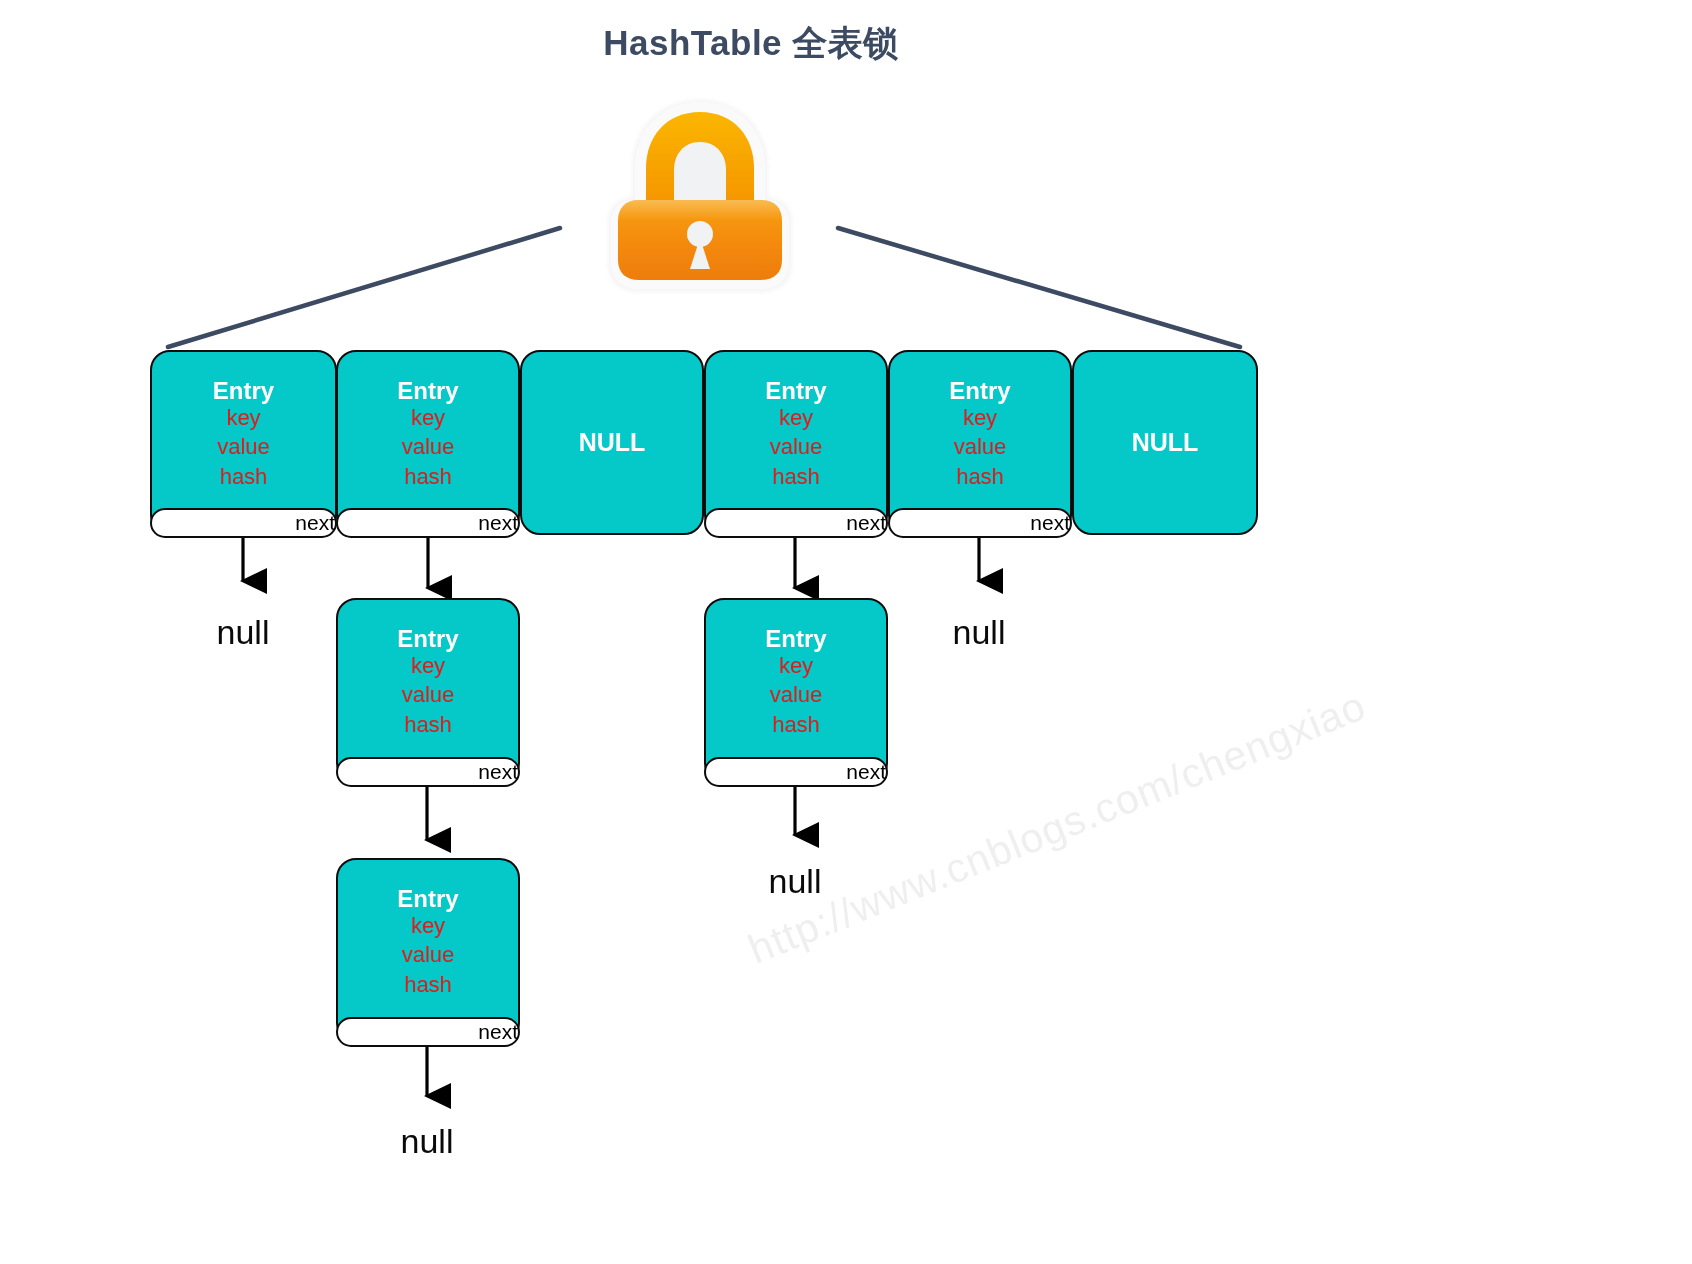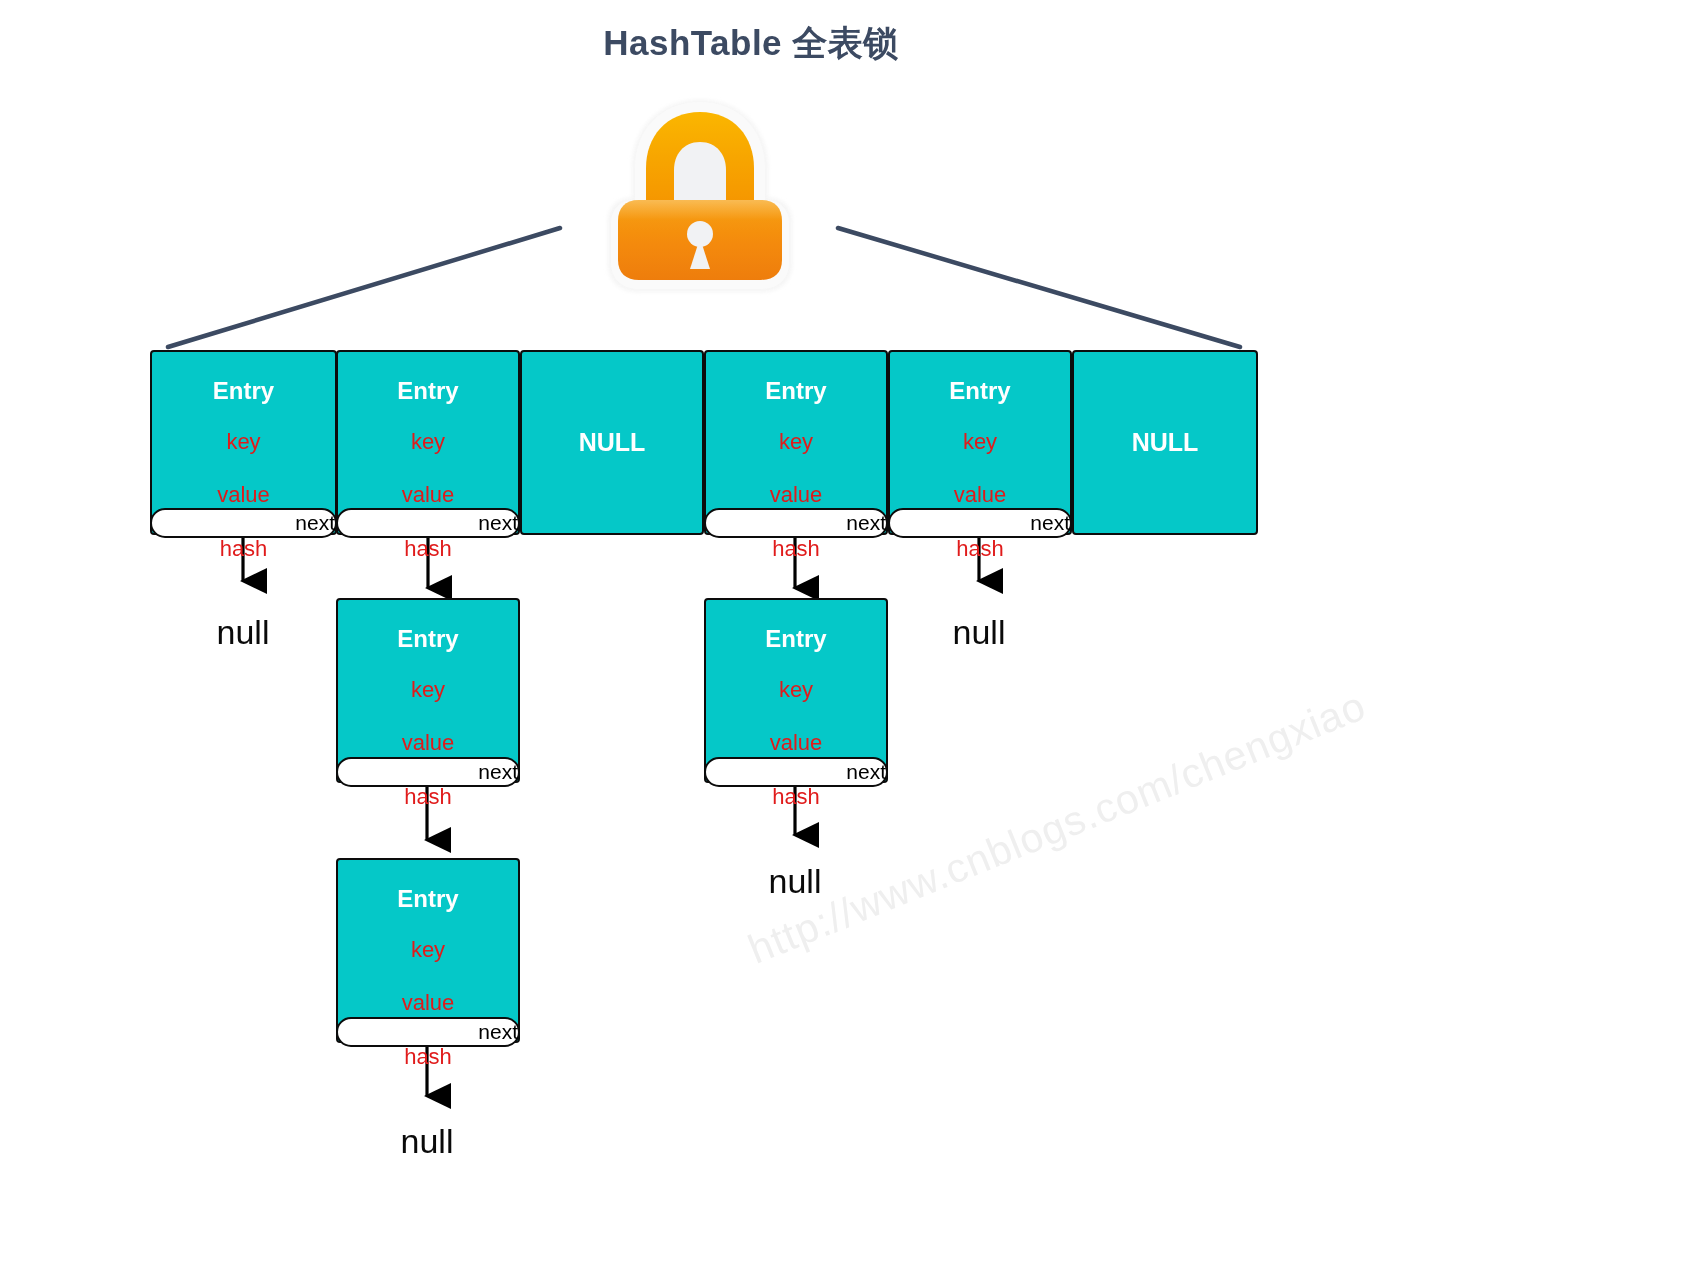"Entry" .cell { border-radius: 4px -> 20px }
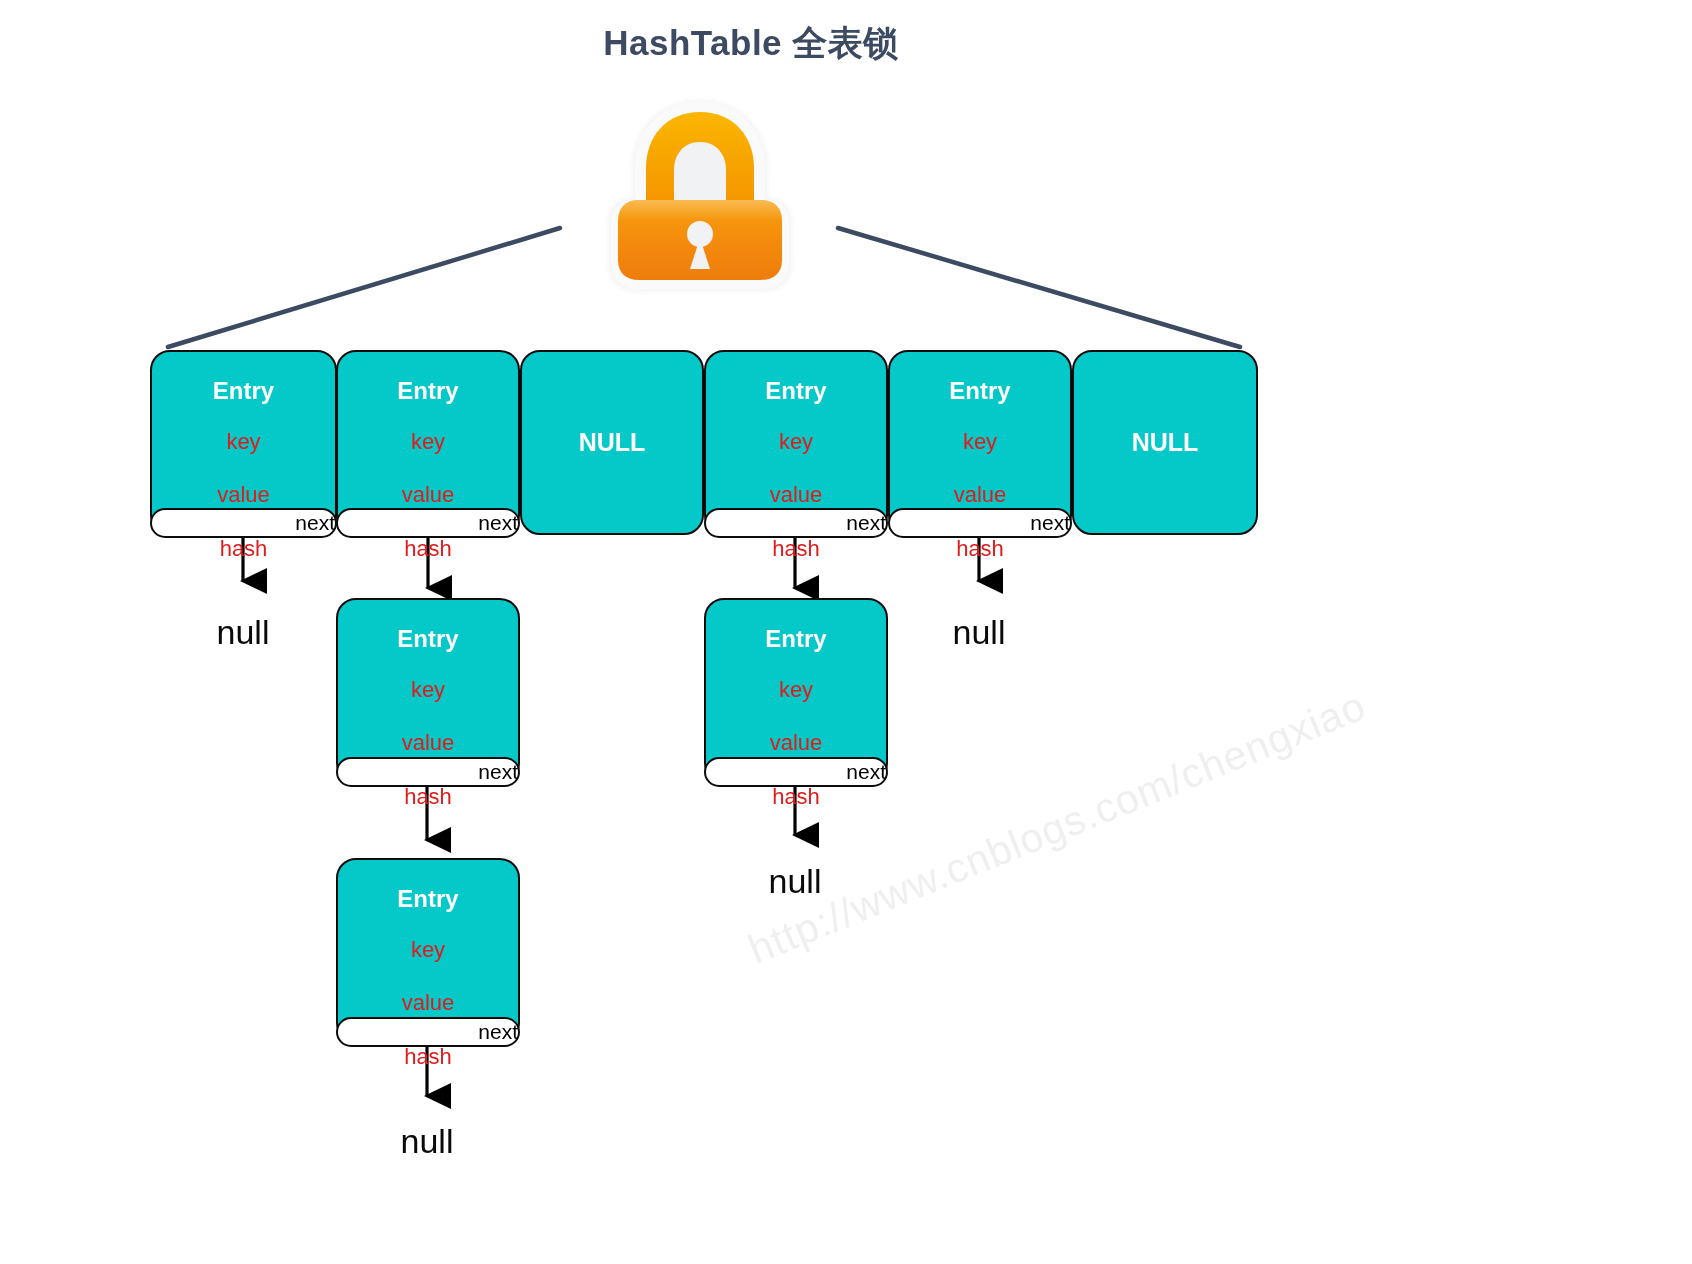"key" .lbl-kvh { margin-top: 24px -> none }
